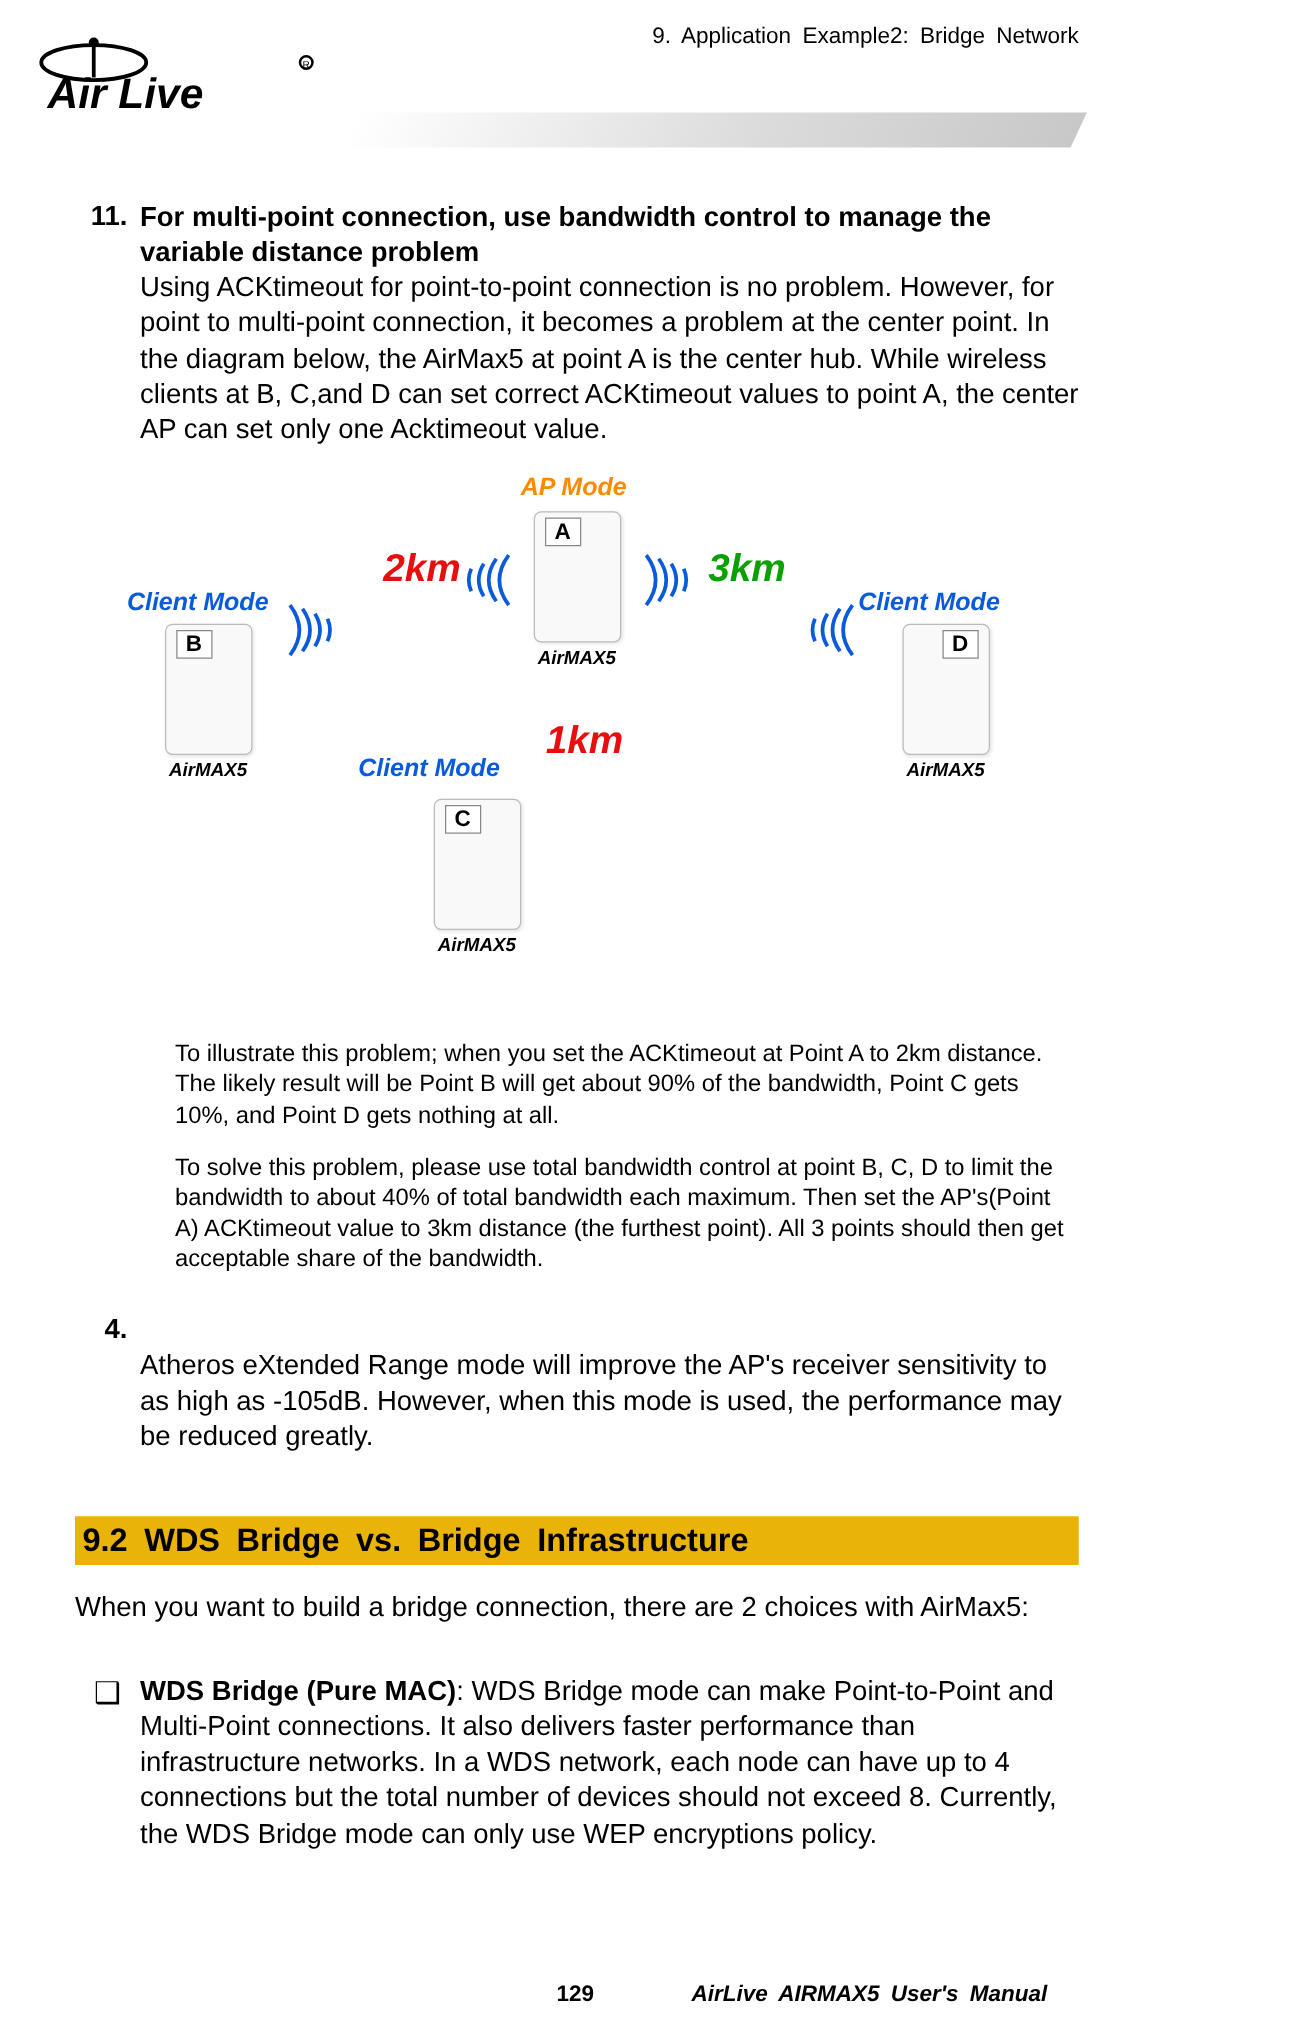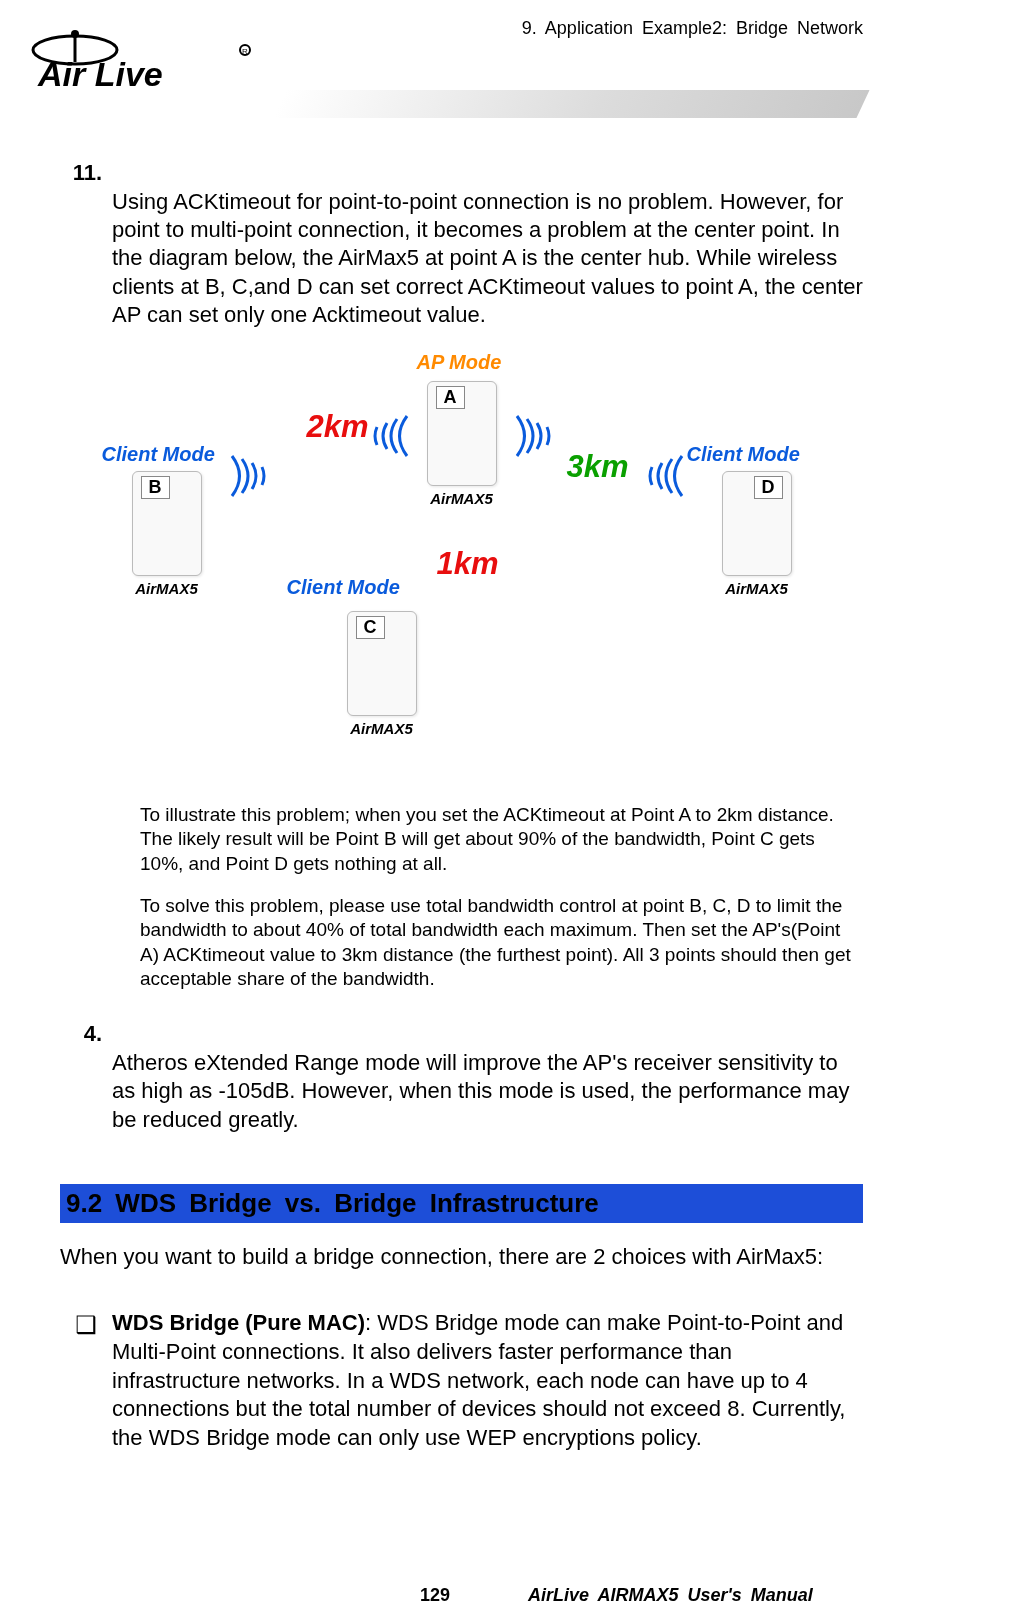"For multi-point connection, use" span.heading { html: none -> <span>For multi-point connection, use bandwidth control to manage the variable distance problem</span> }
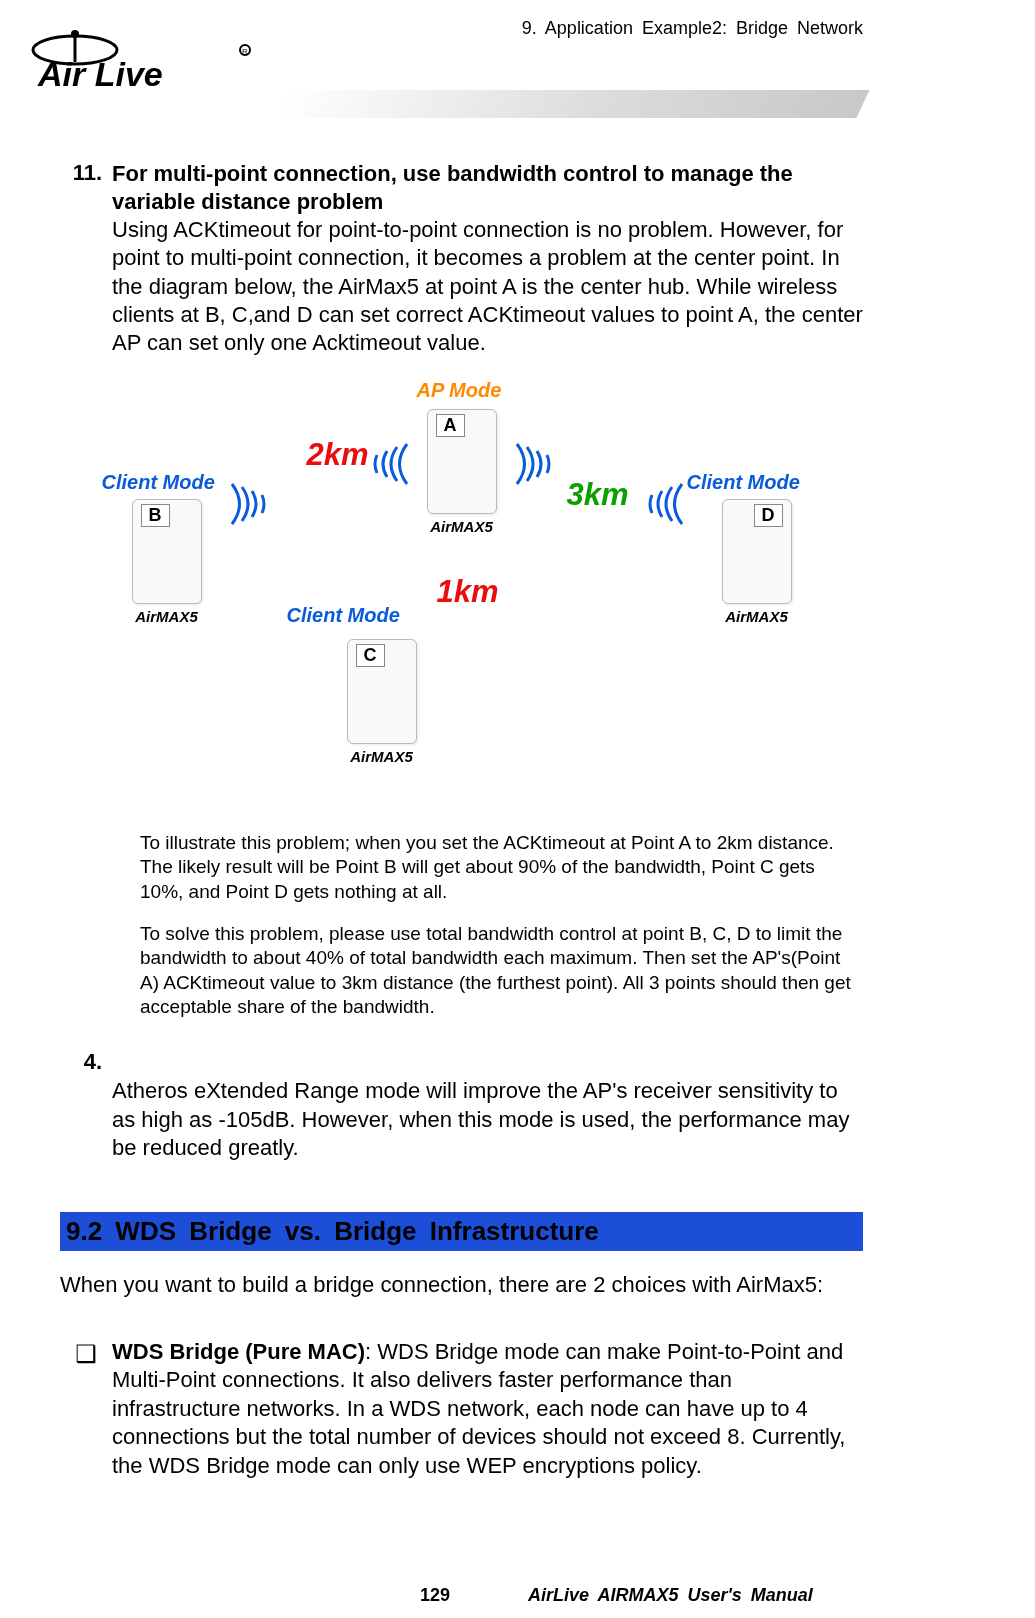"3km" div.dist-label { margin-top: 40px -> none }
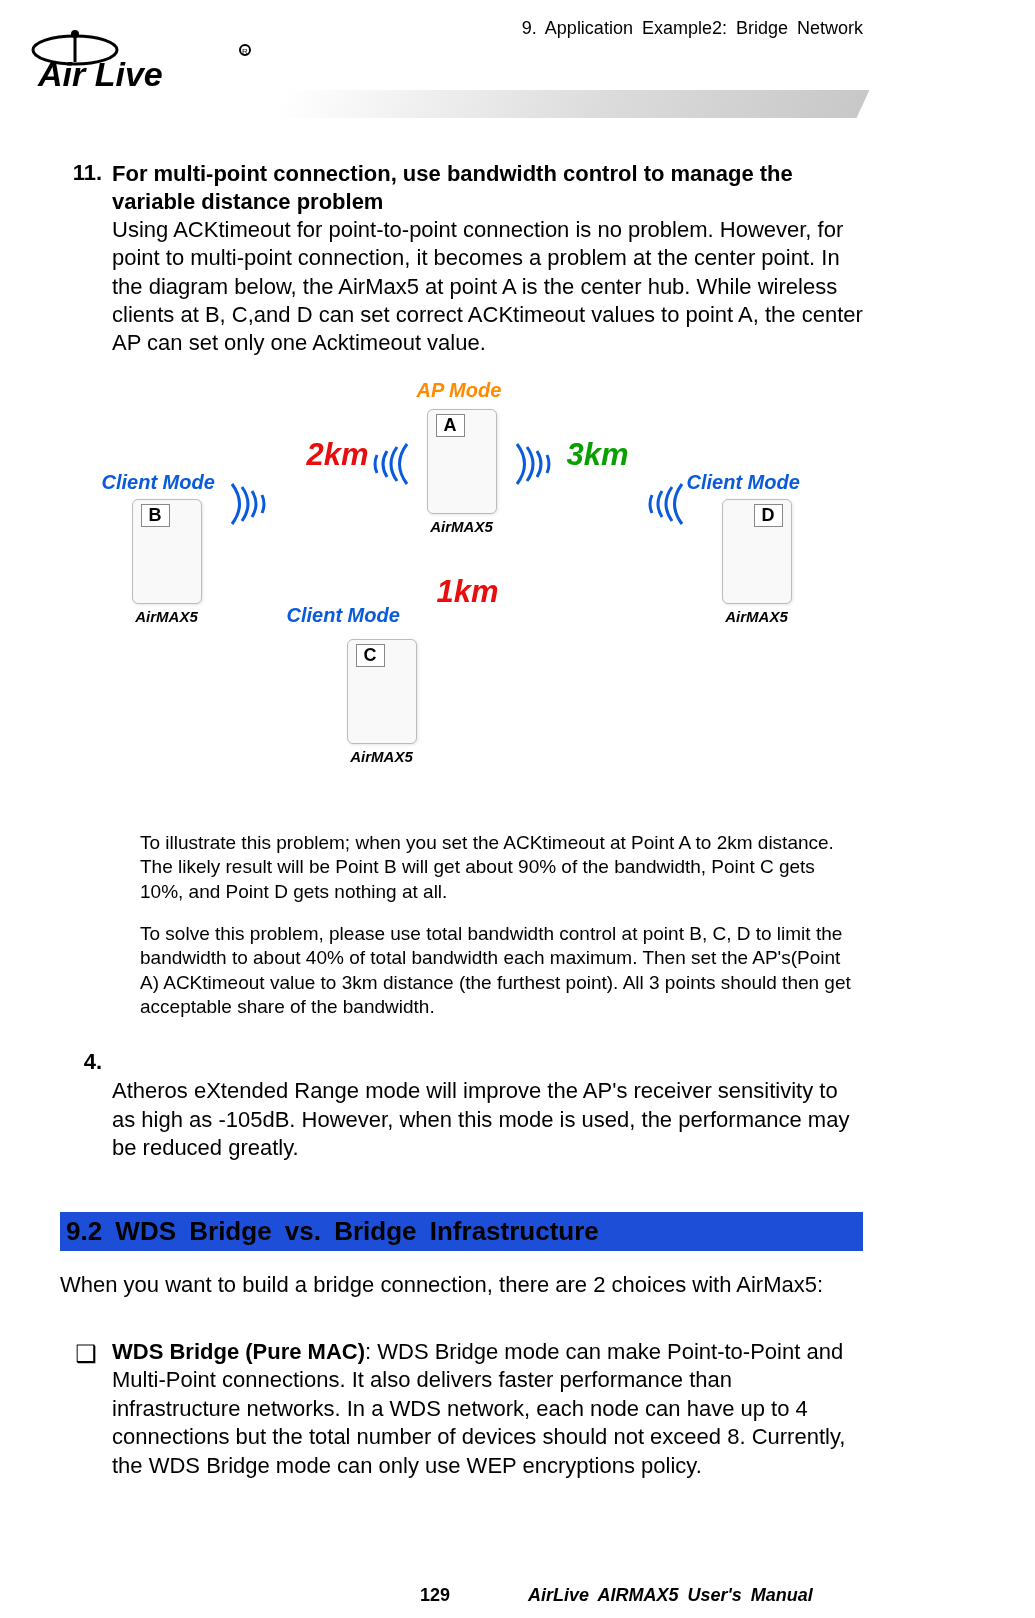"9.2 WDS Bridge vs. Bridge" .section-heading { background: #1d4ed8 -> #eab308 }
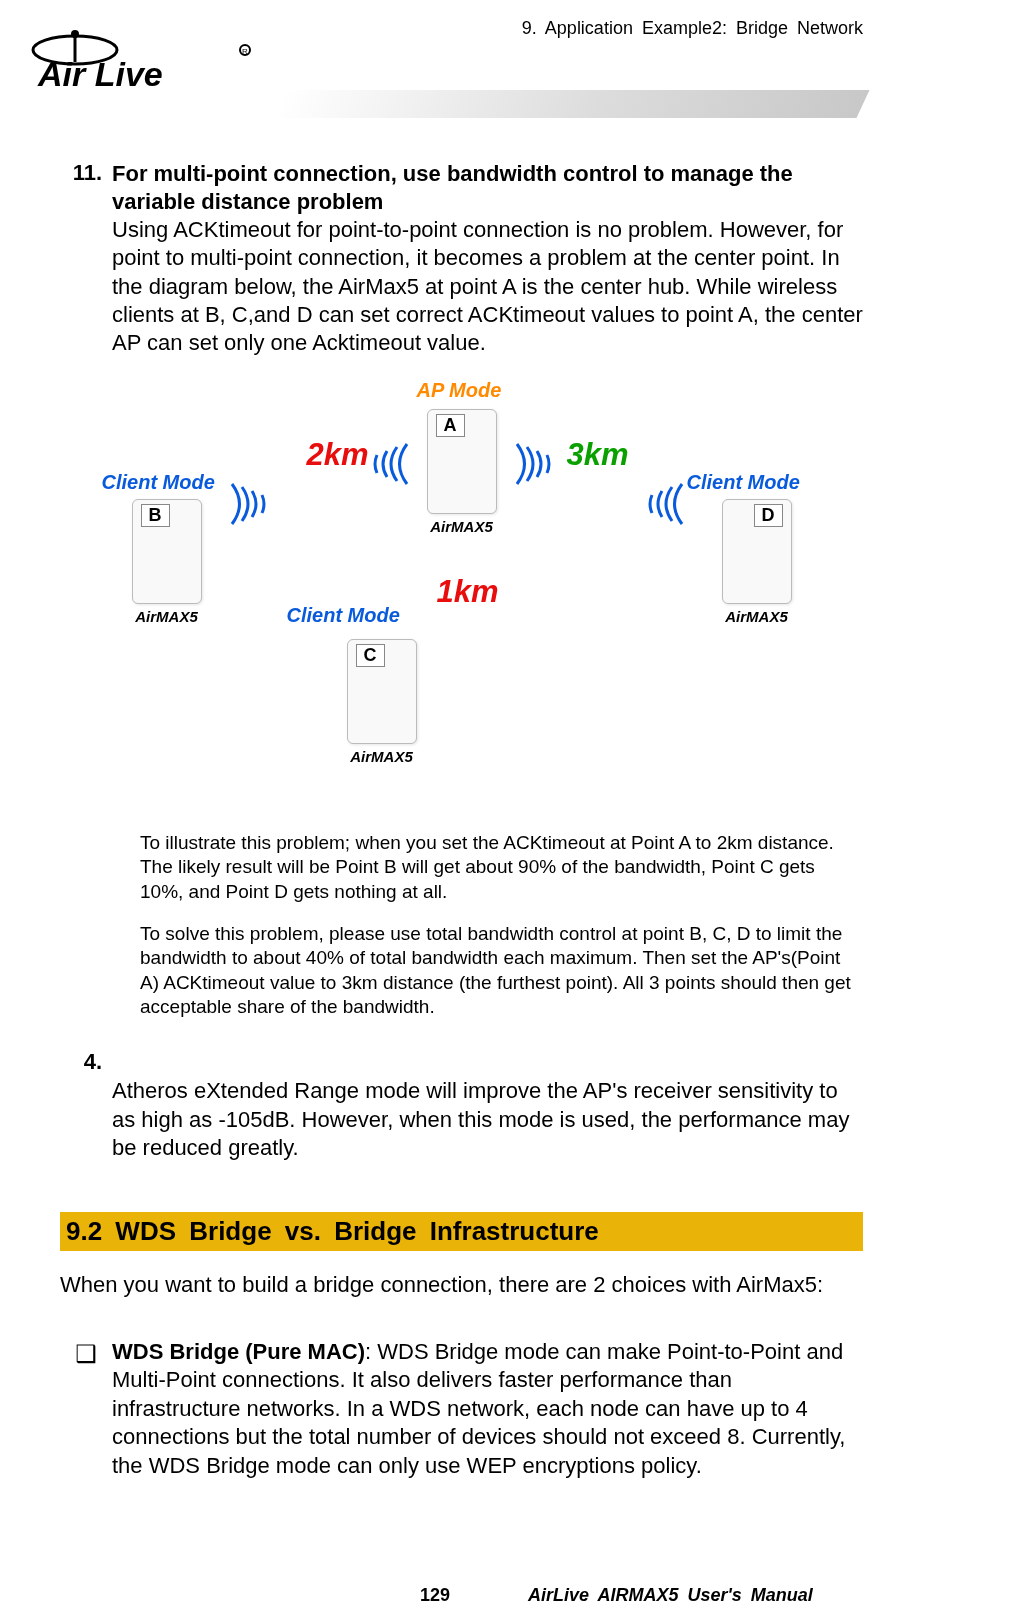"129" .footer { justify-content: flex-start -> center }
